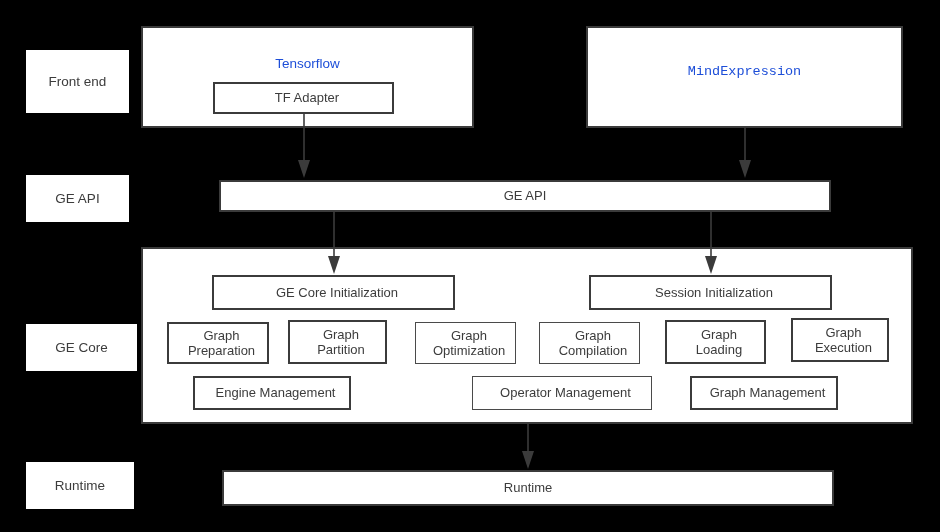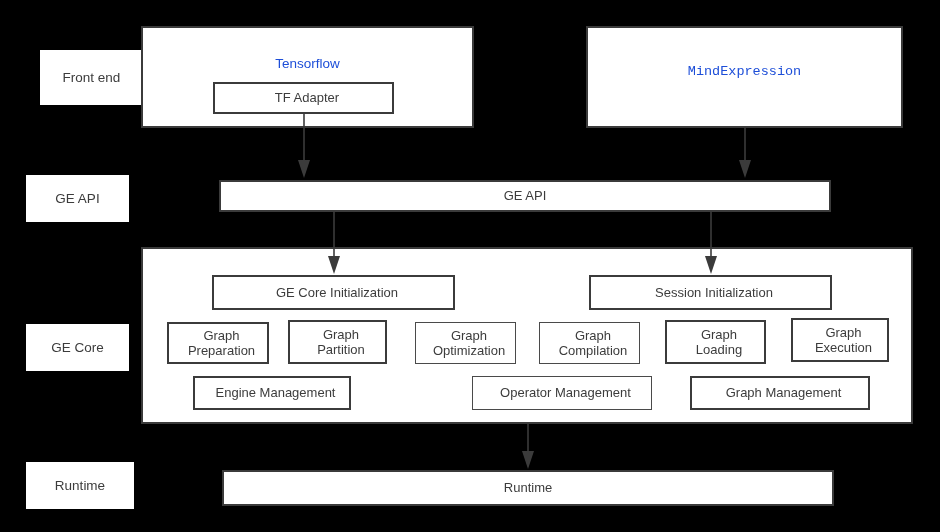"Front end" div.box { height: 55px -> 63px; left: 40px -> 26px }
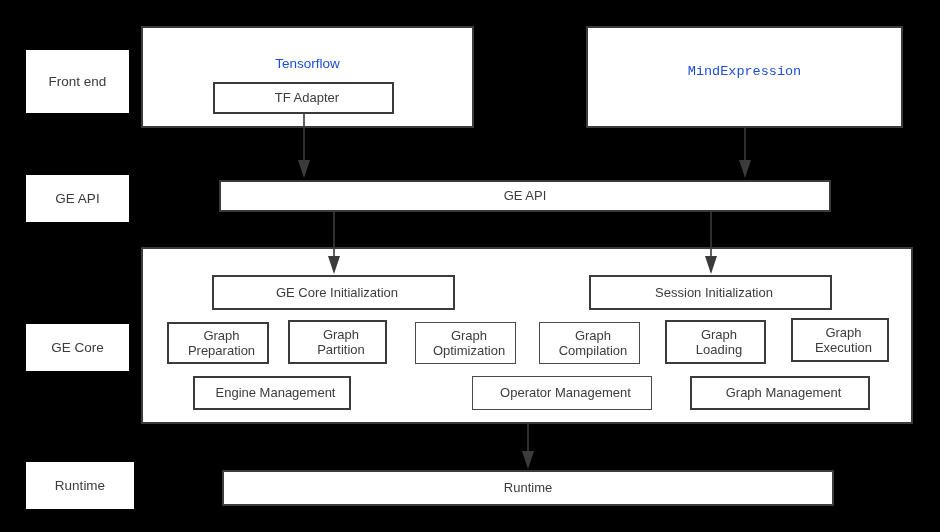"GE Core" div.box { width: 103px -> 111px }
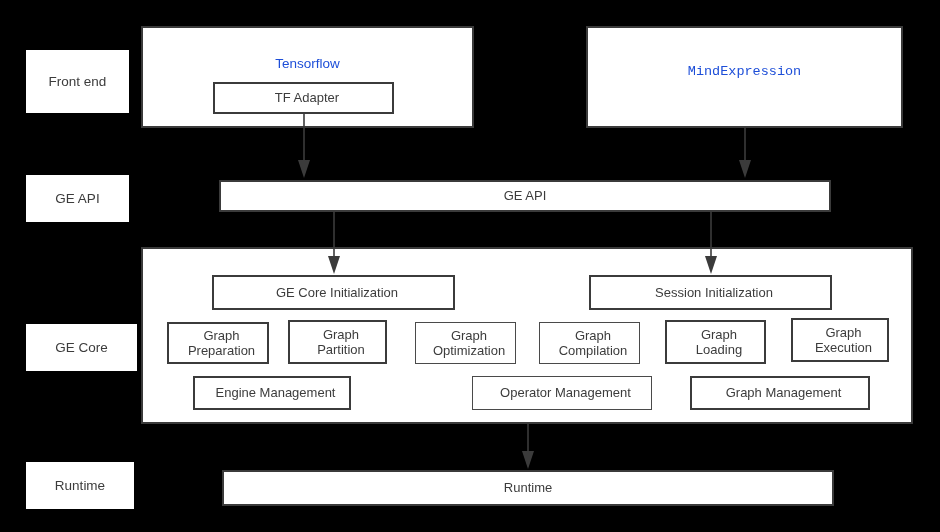"Graph Management" div.box { width: 180px -> 148px }
